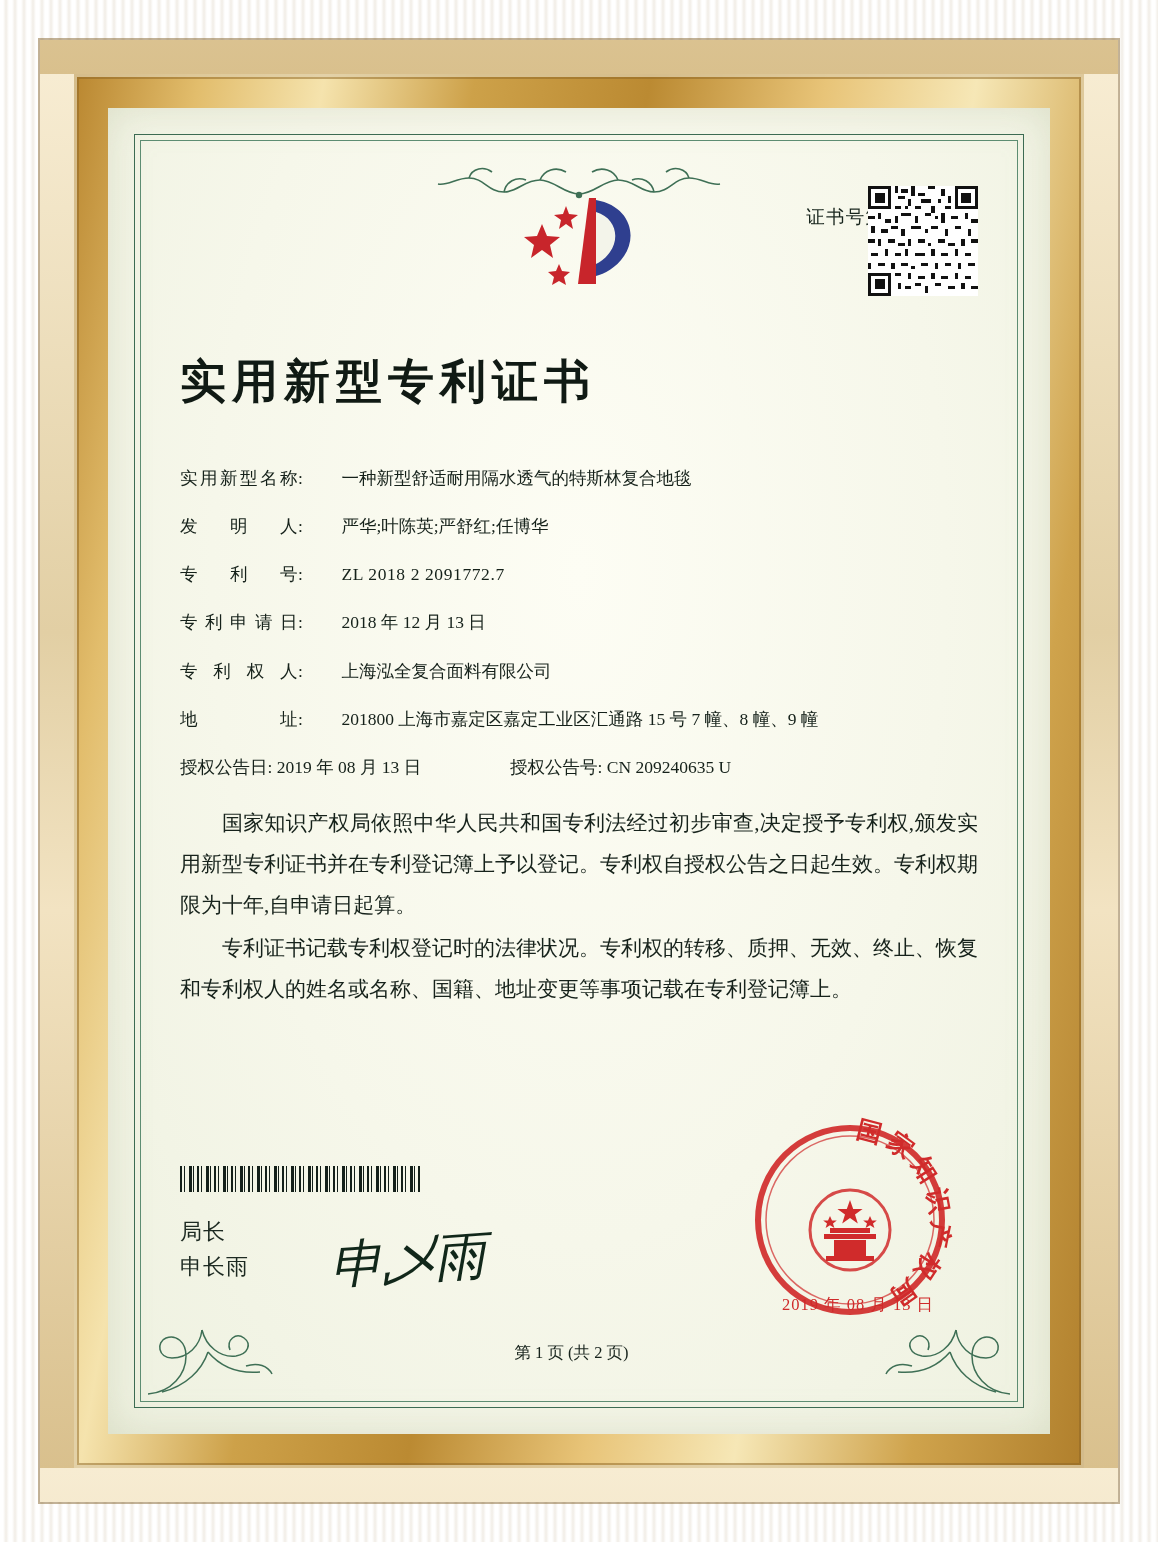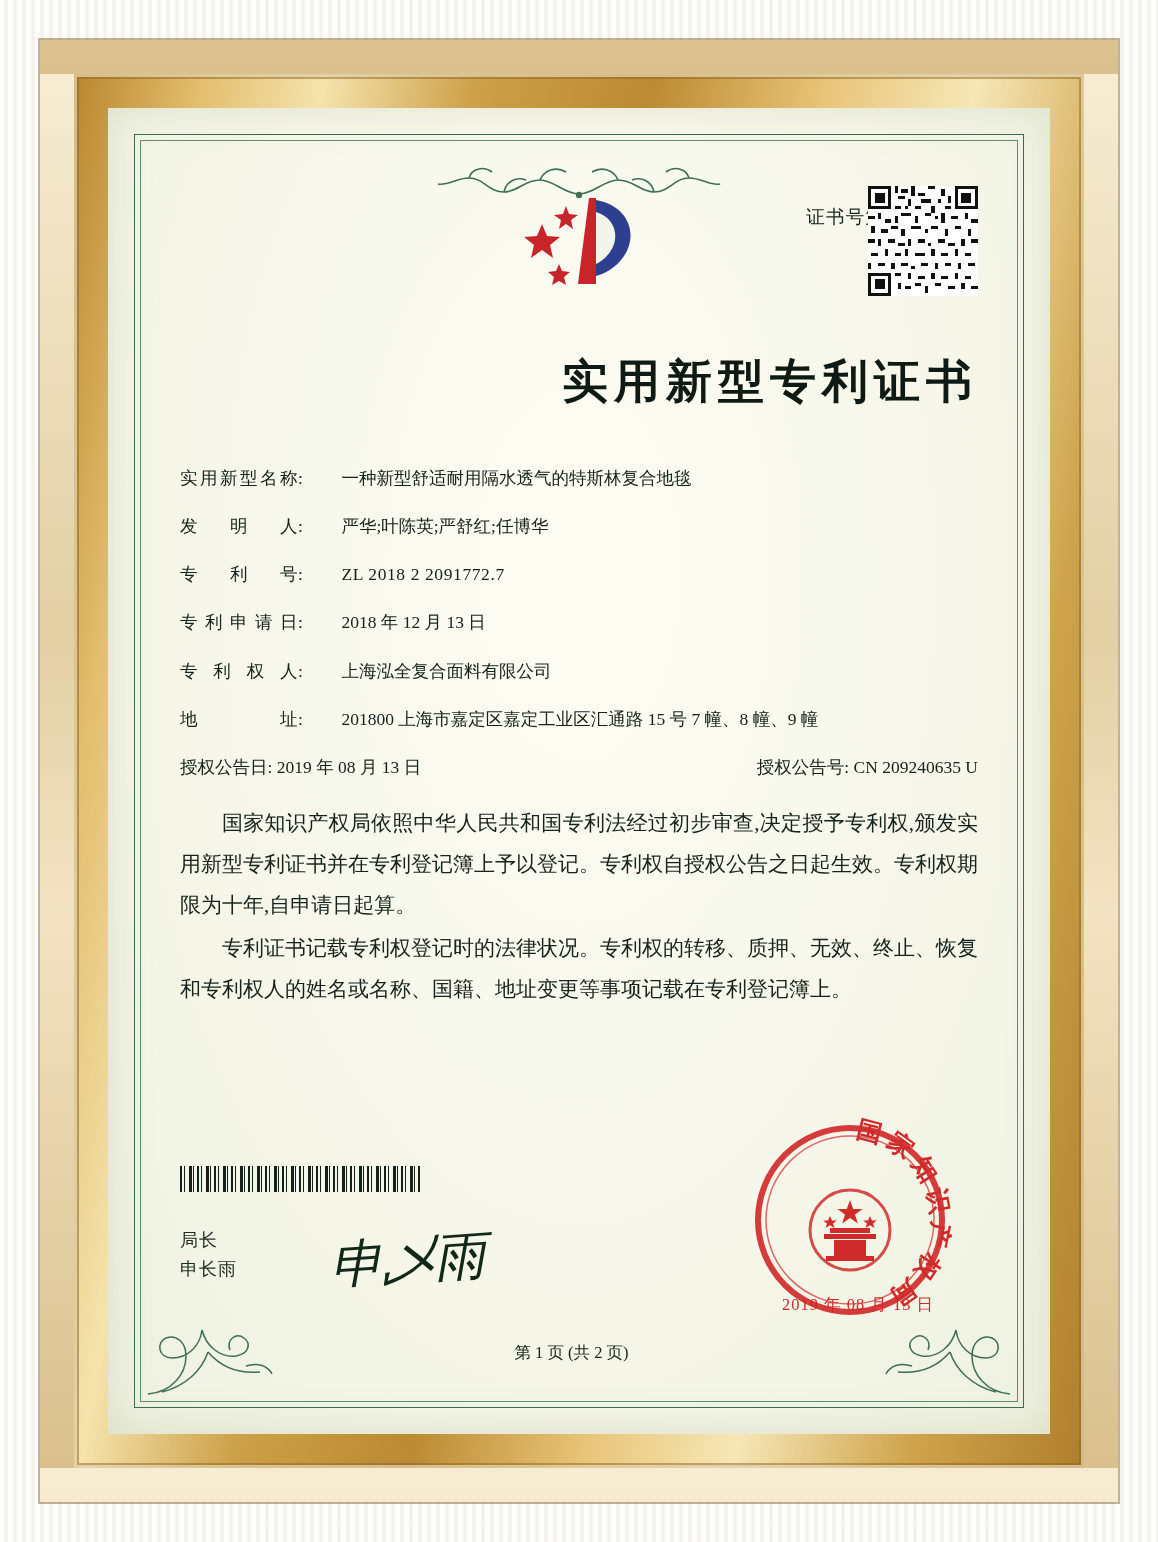"实用新型专利证书" .title { text-align: right -> left }
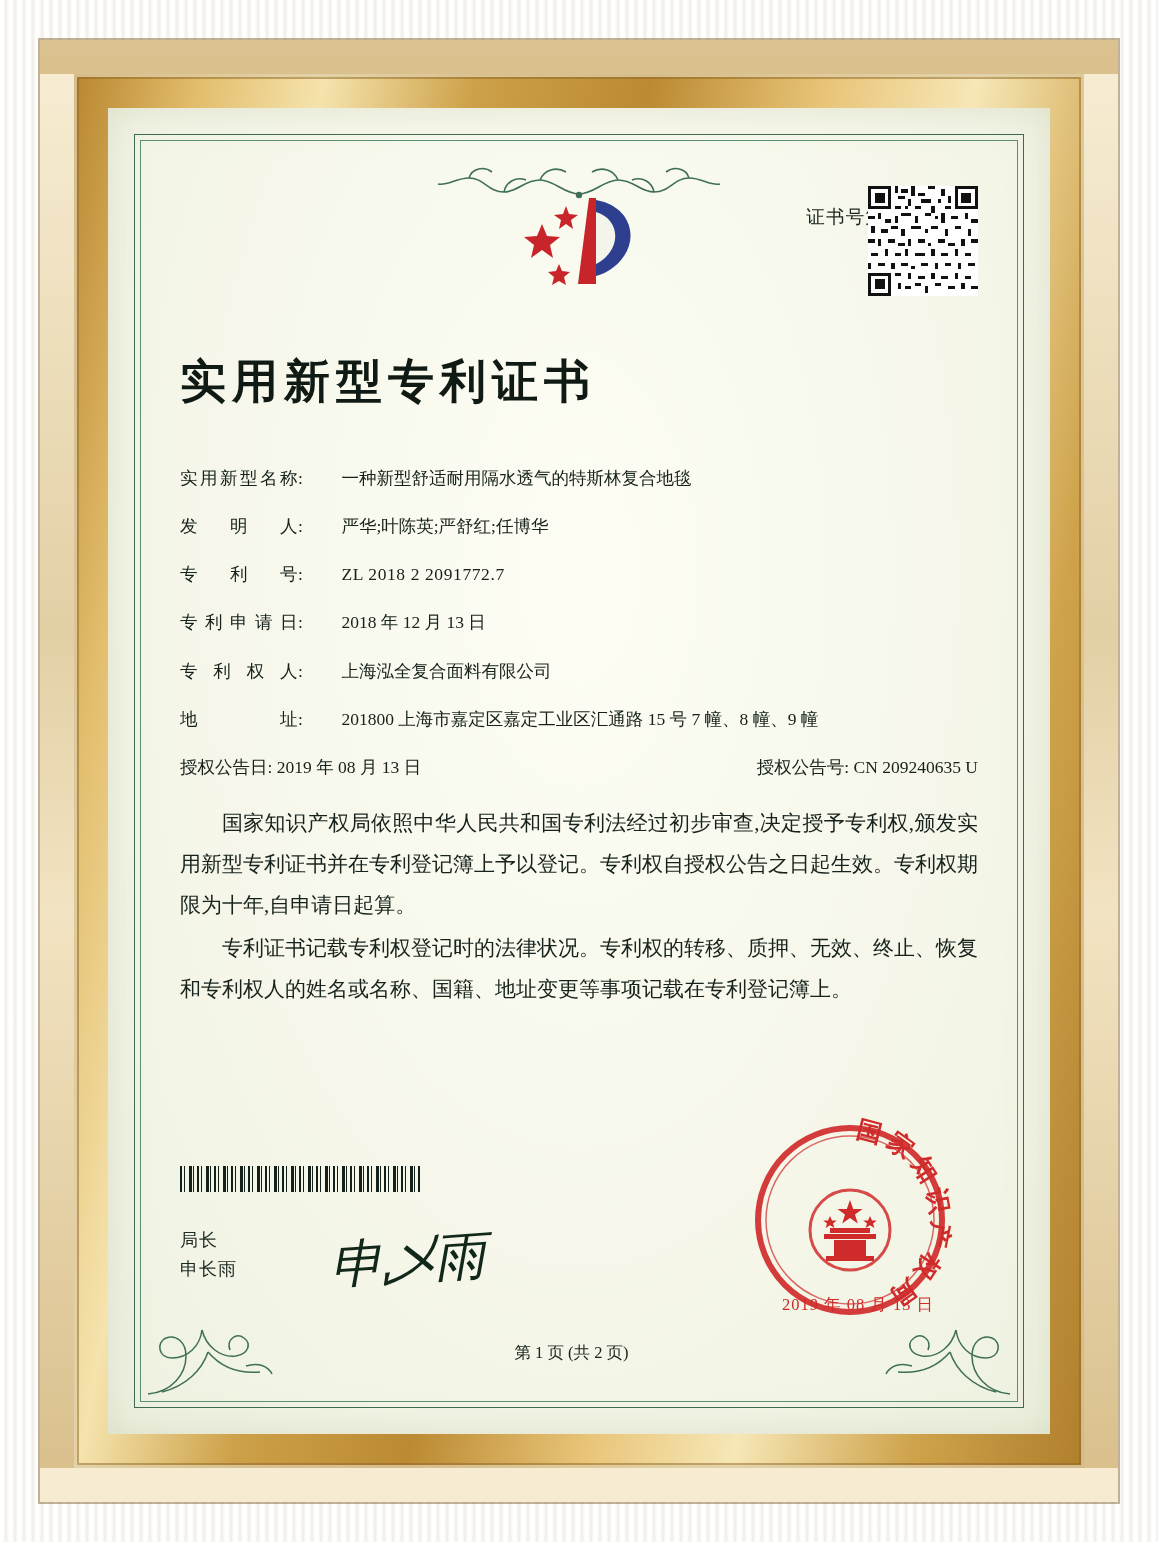"授权公告号: CN 209240635 U" .pub-right { text-align: right -> none }
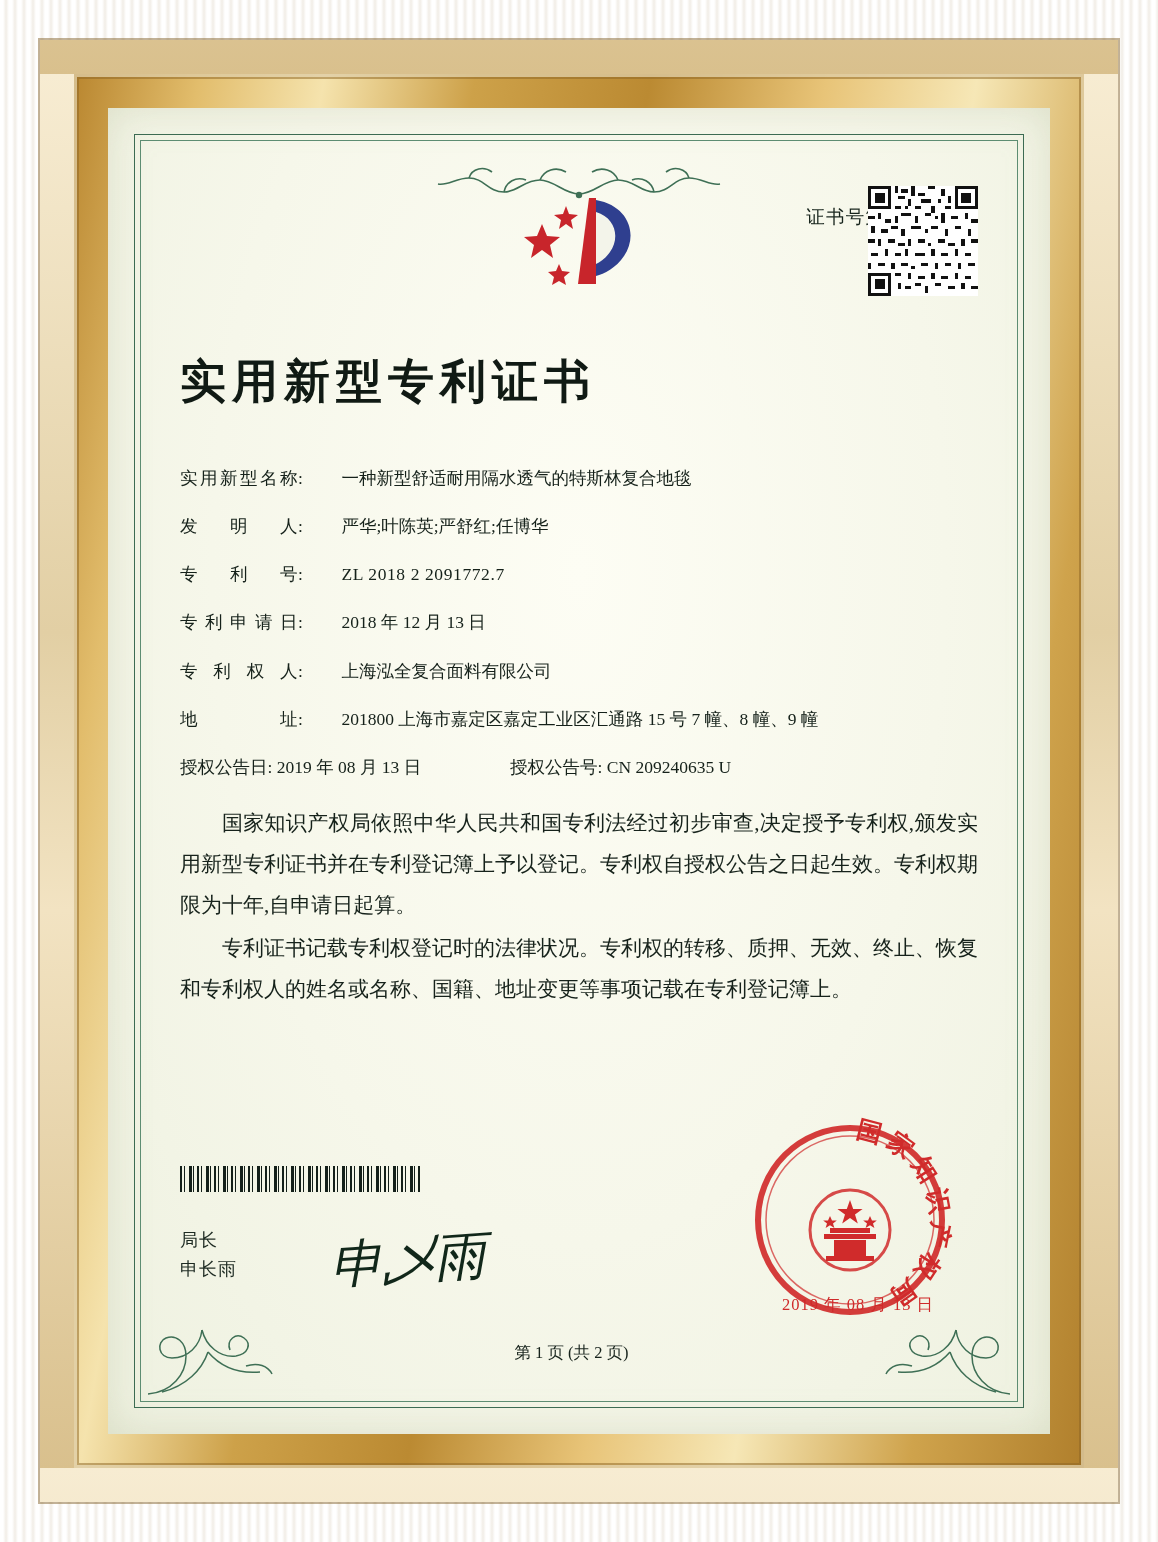"局长" .signature-block { font-size: 18px -> 22px }
